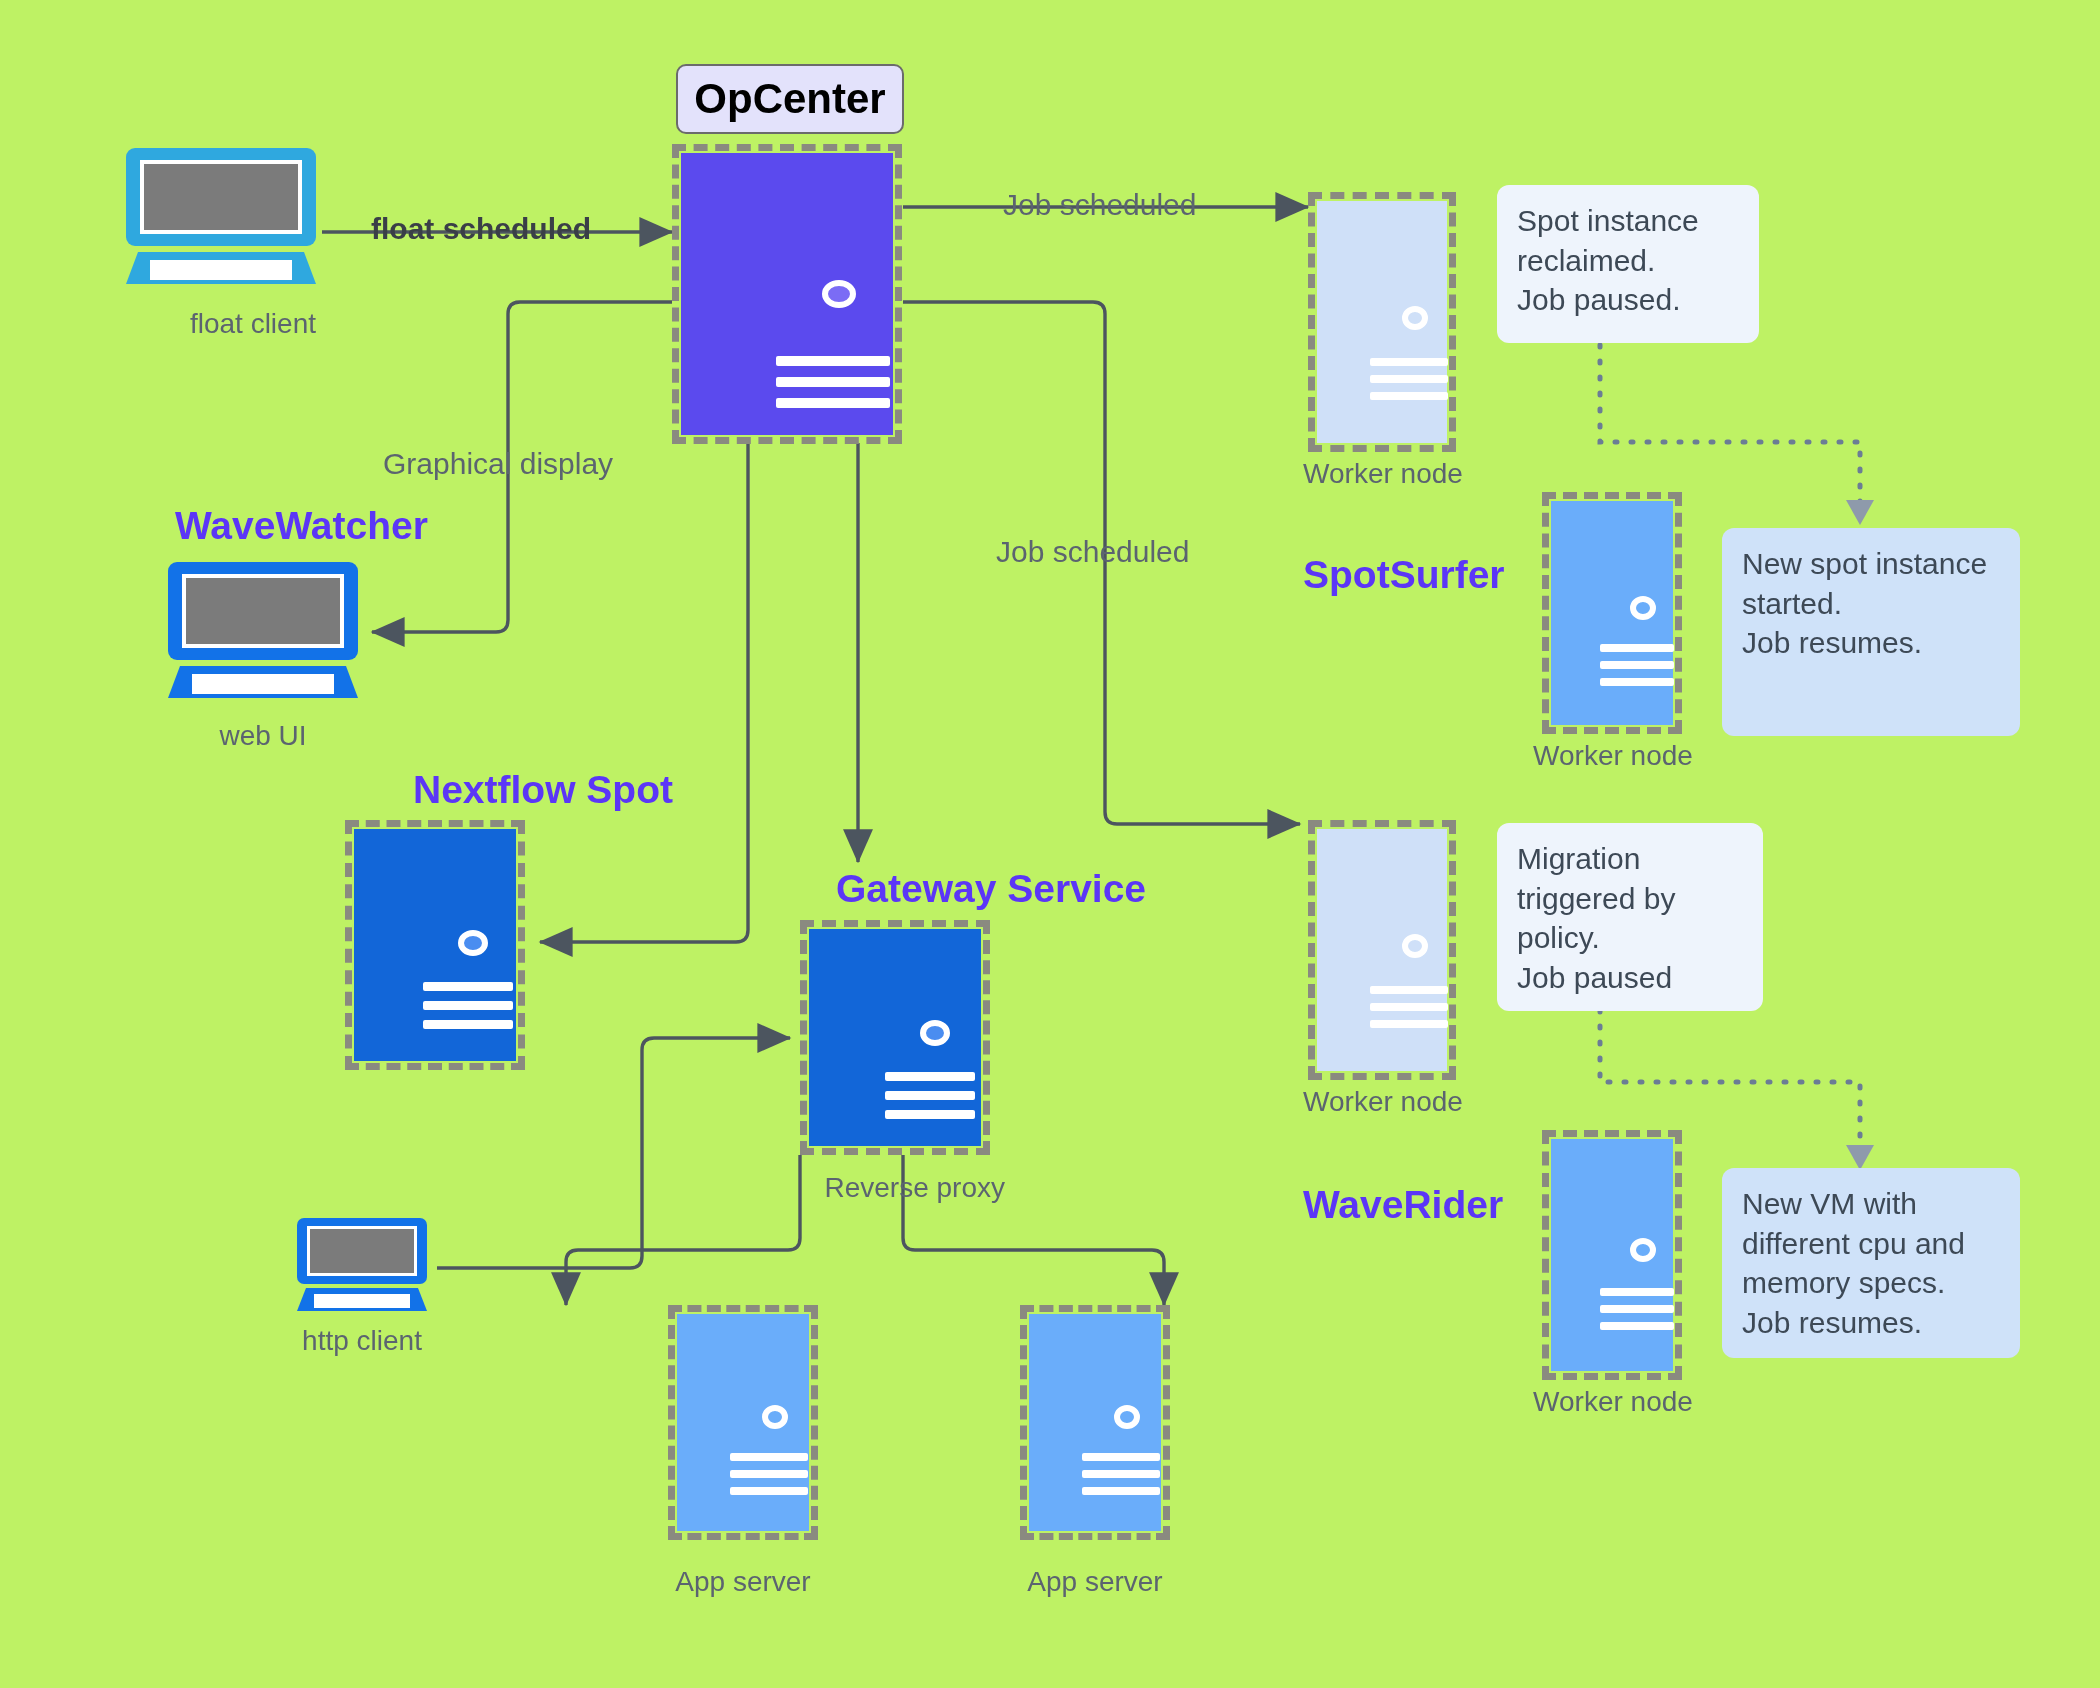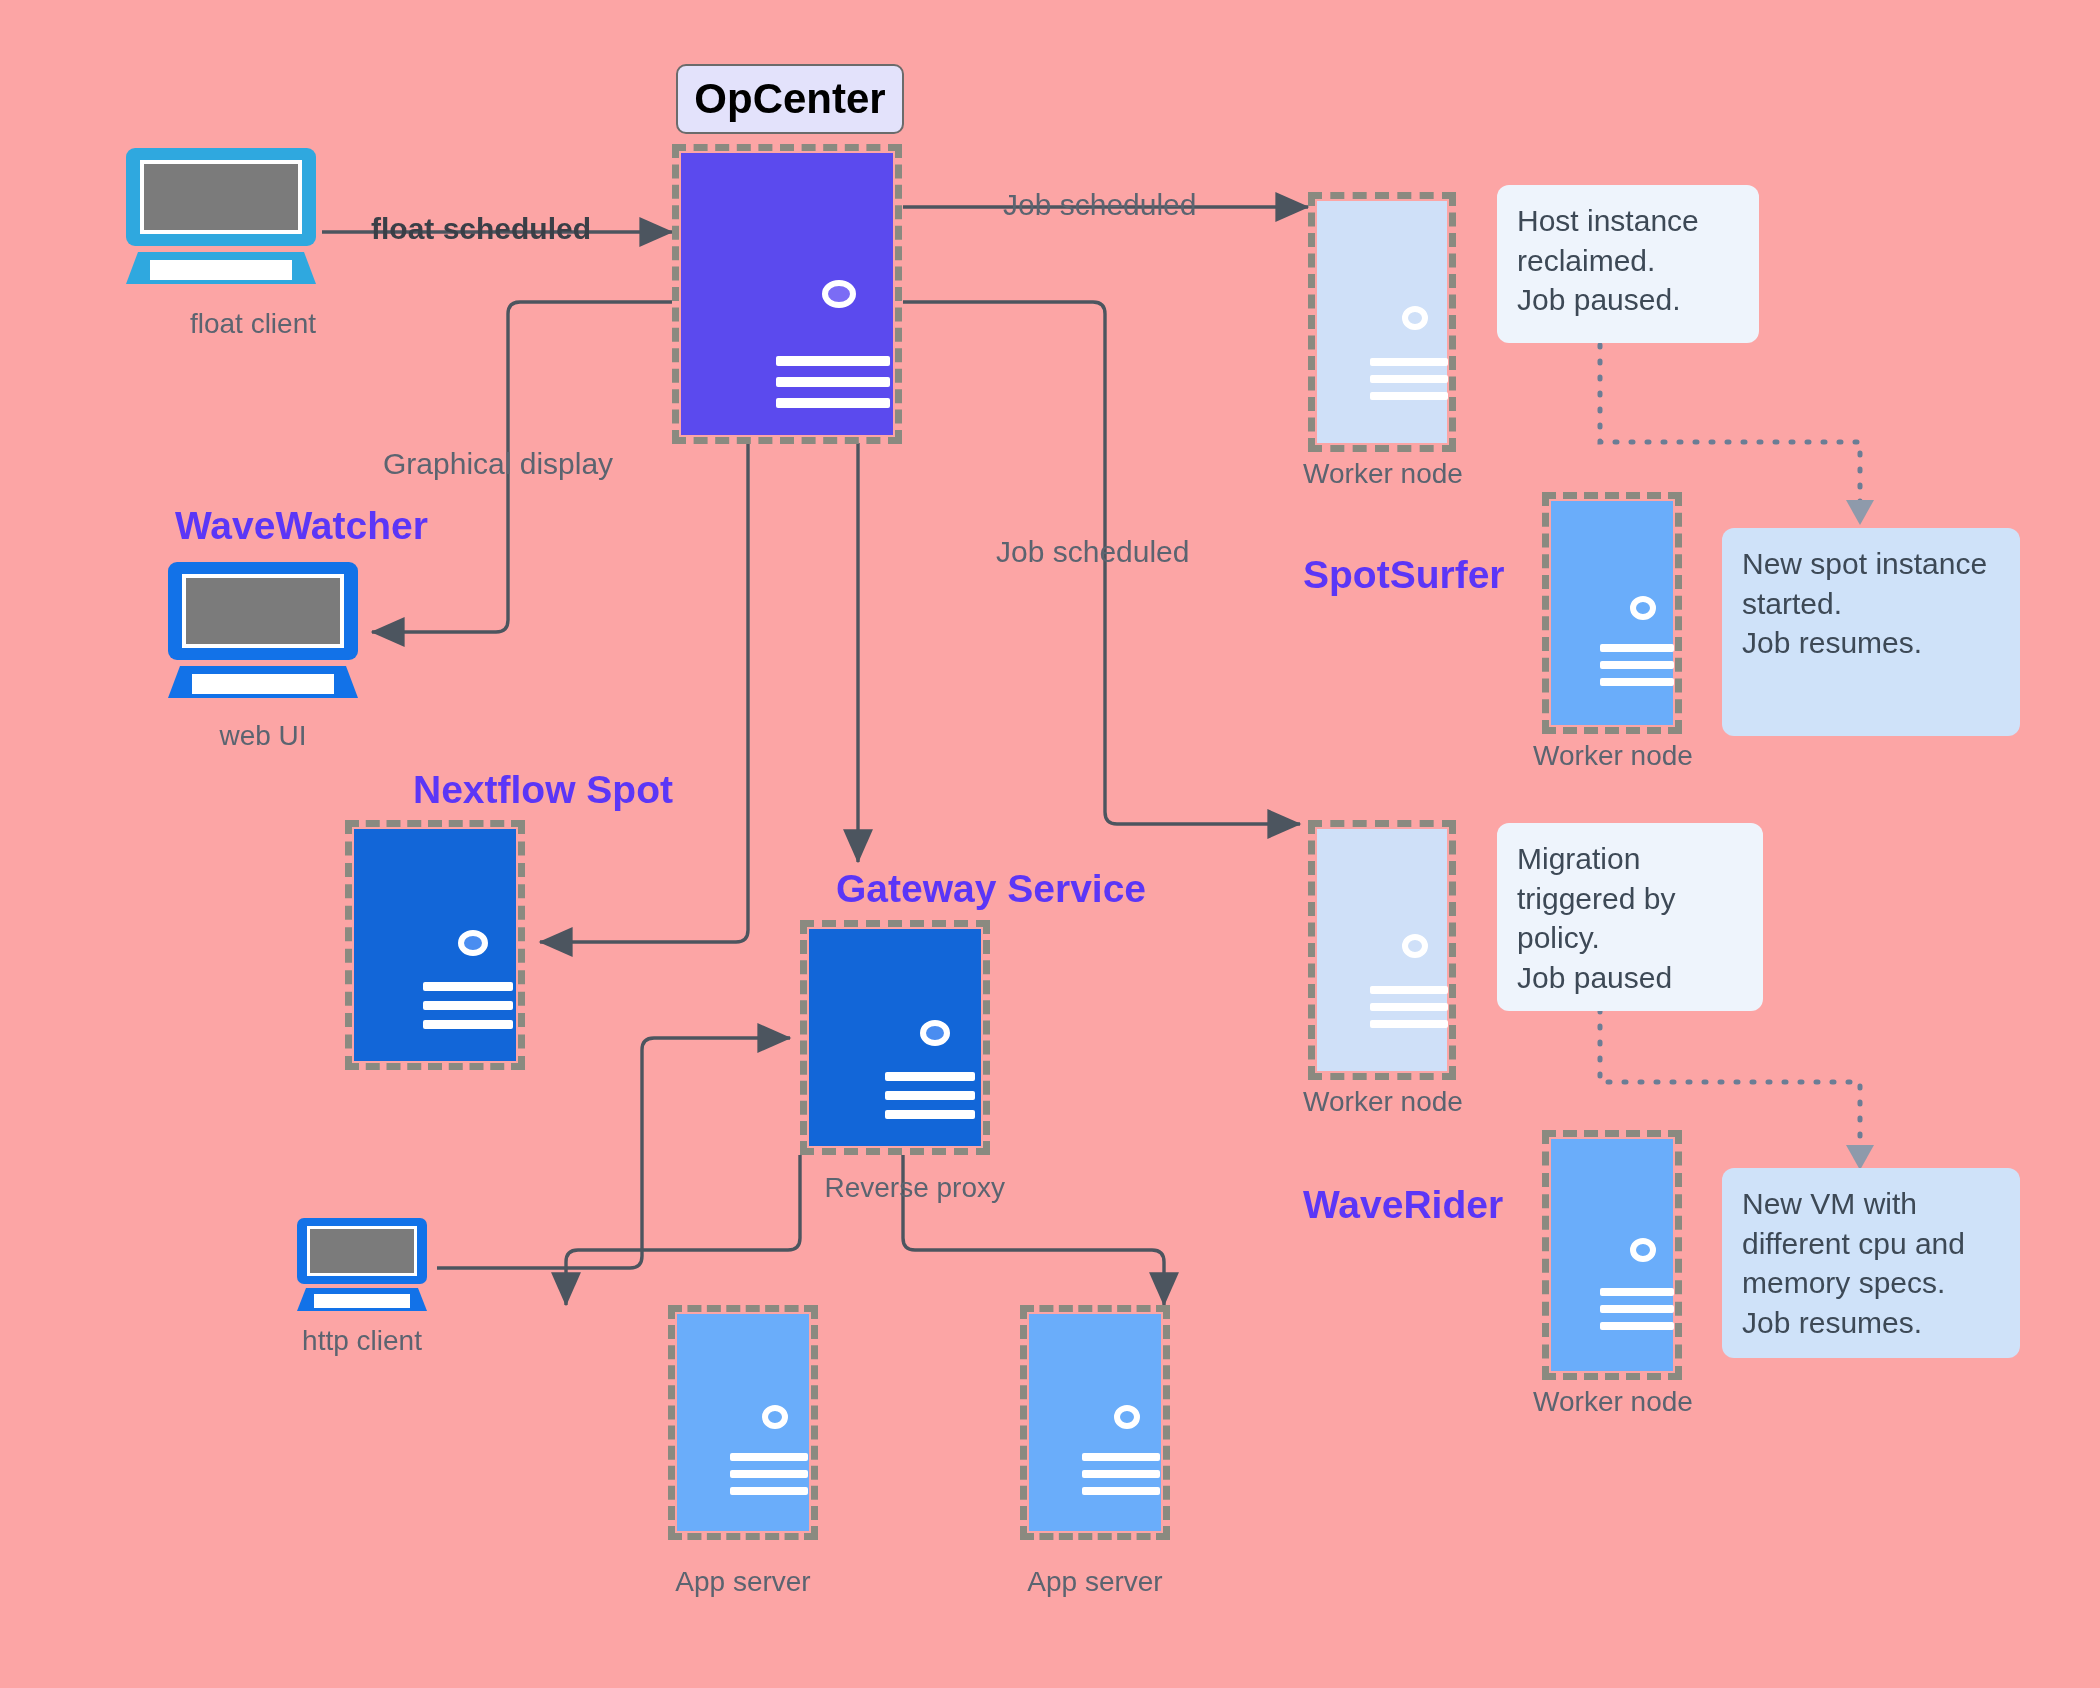"OpCenter" #stage { background: #fca5a5 -> #bef264 }
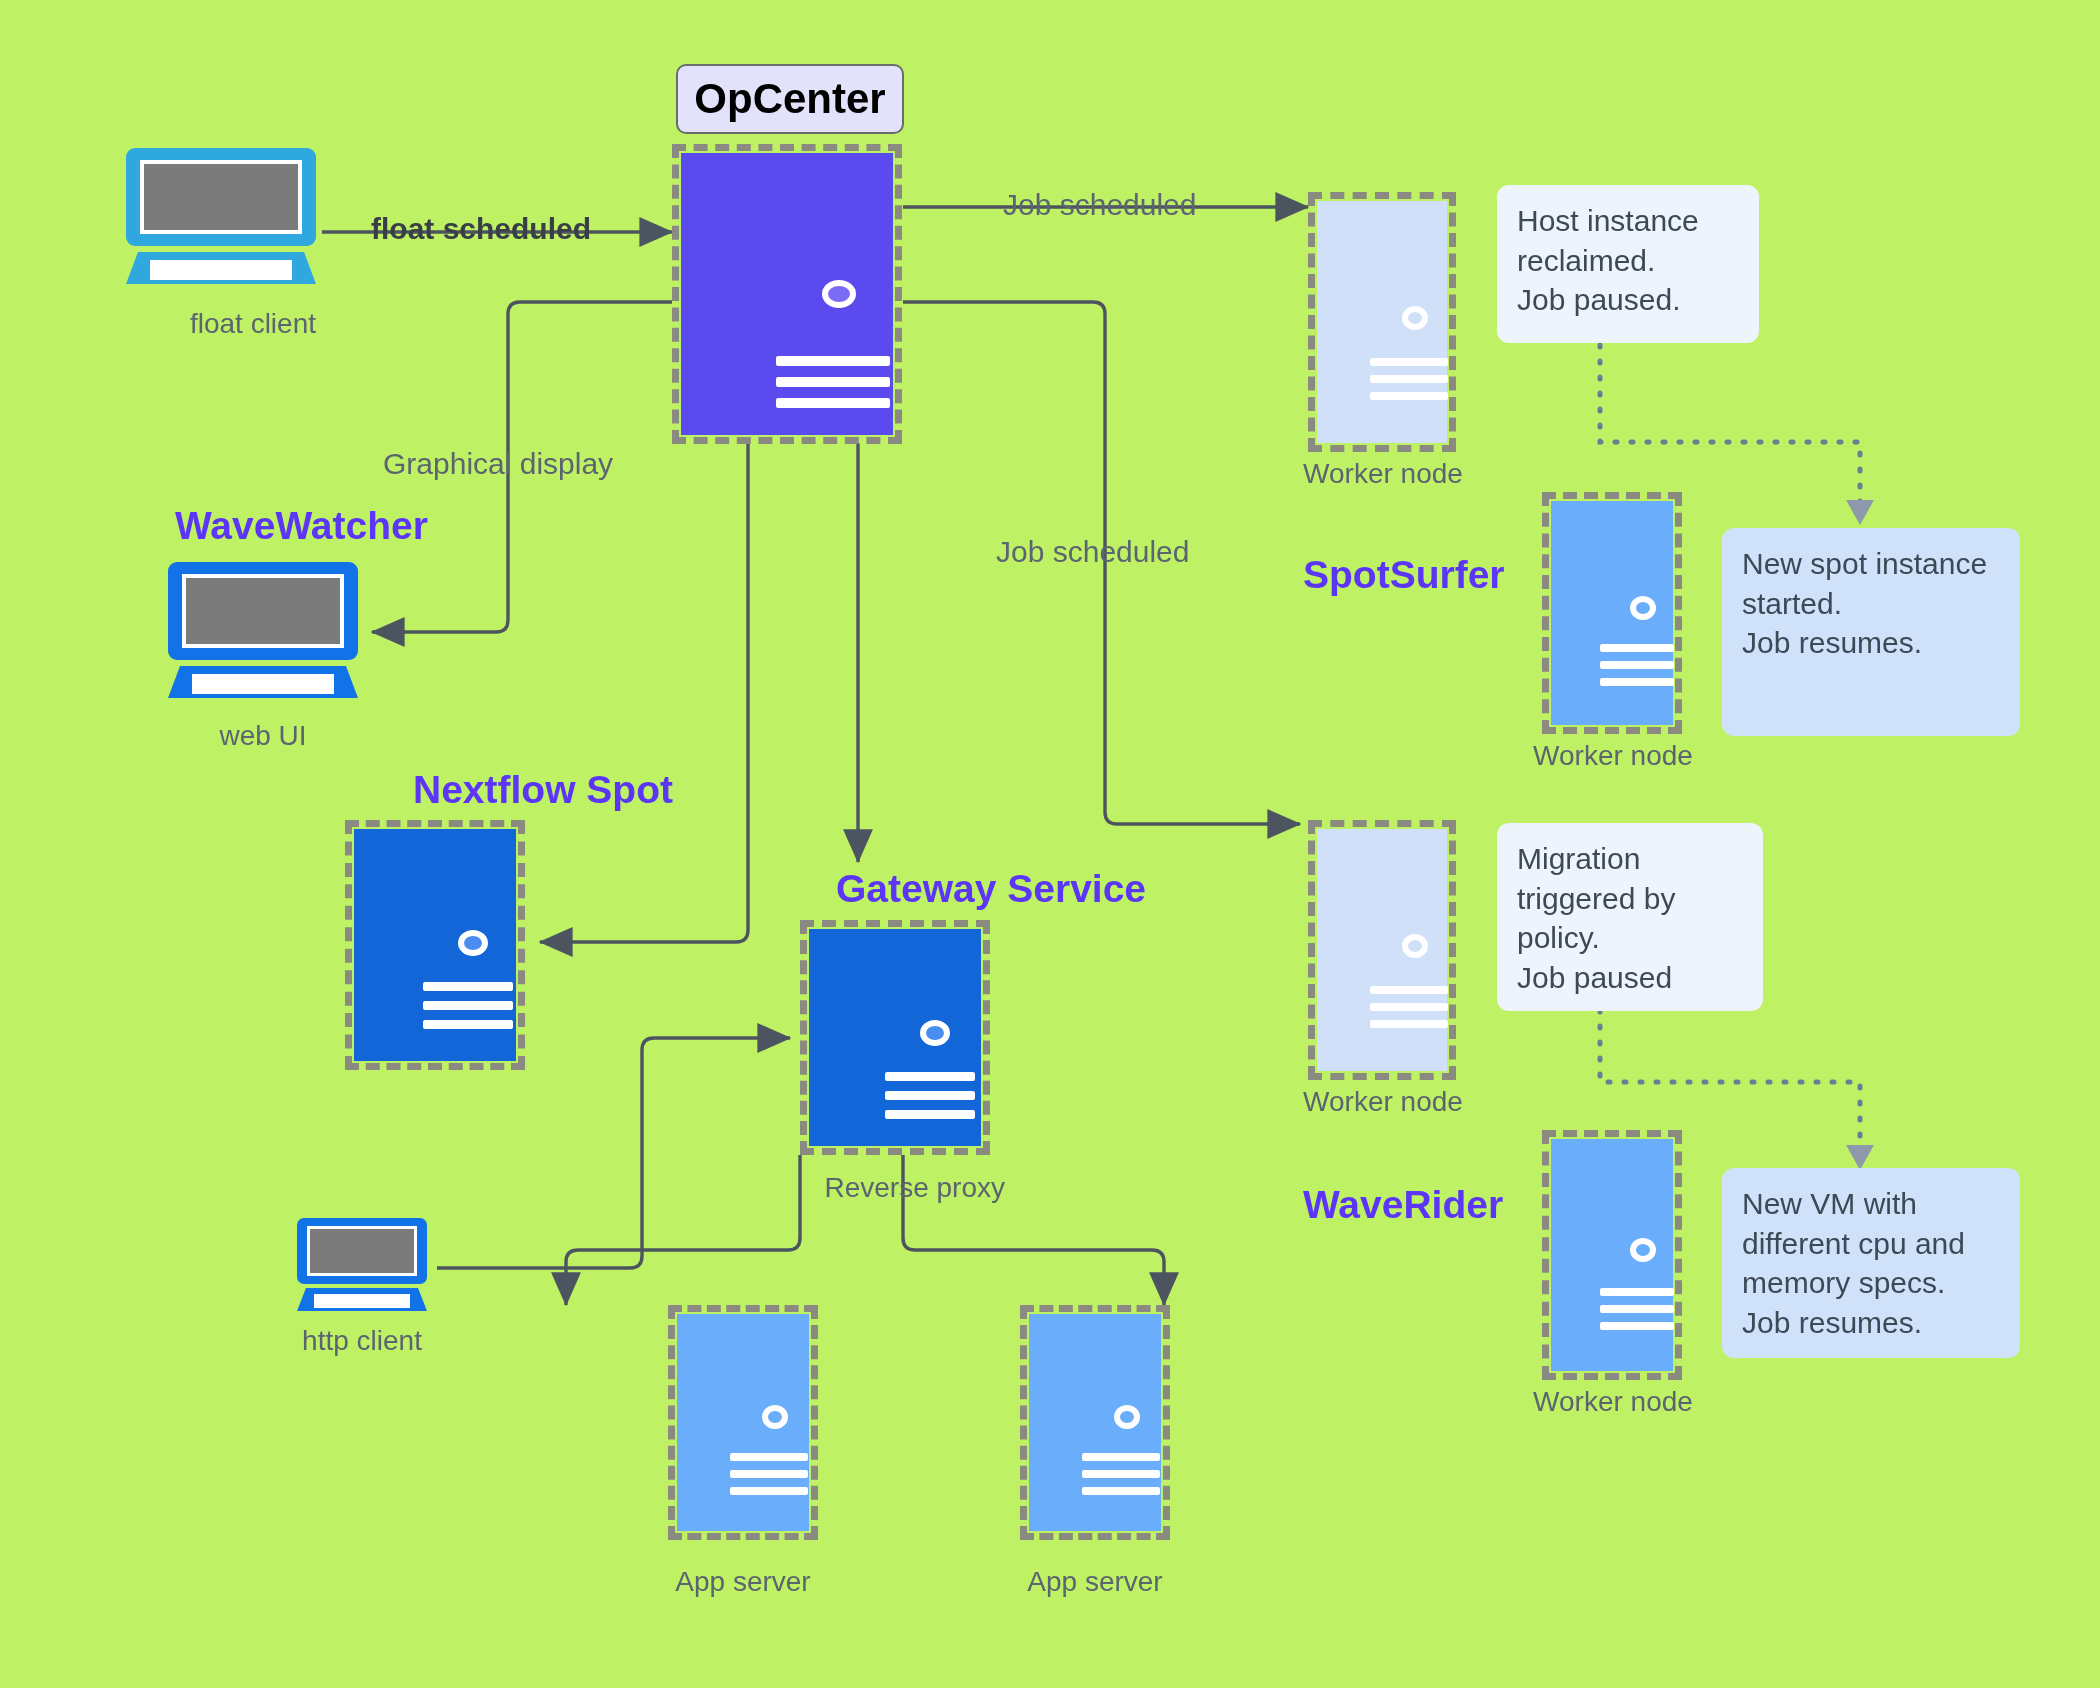"Host instance" div.callout { text: Host -> Spot }
